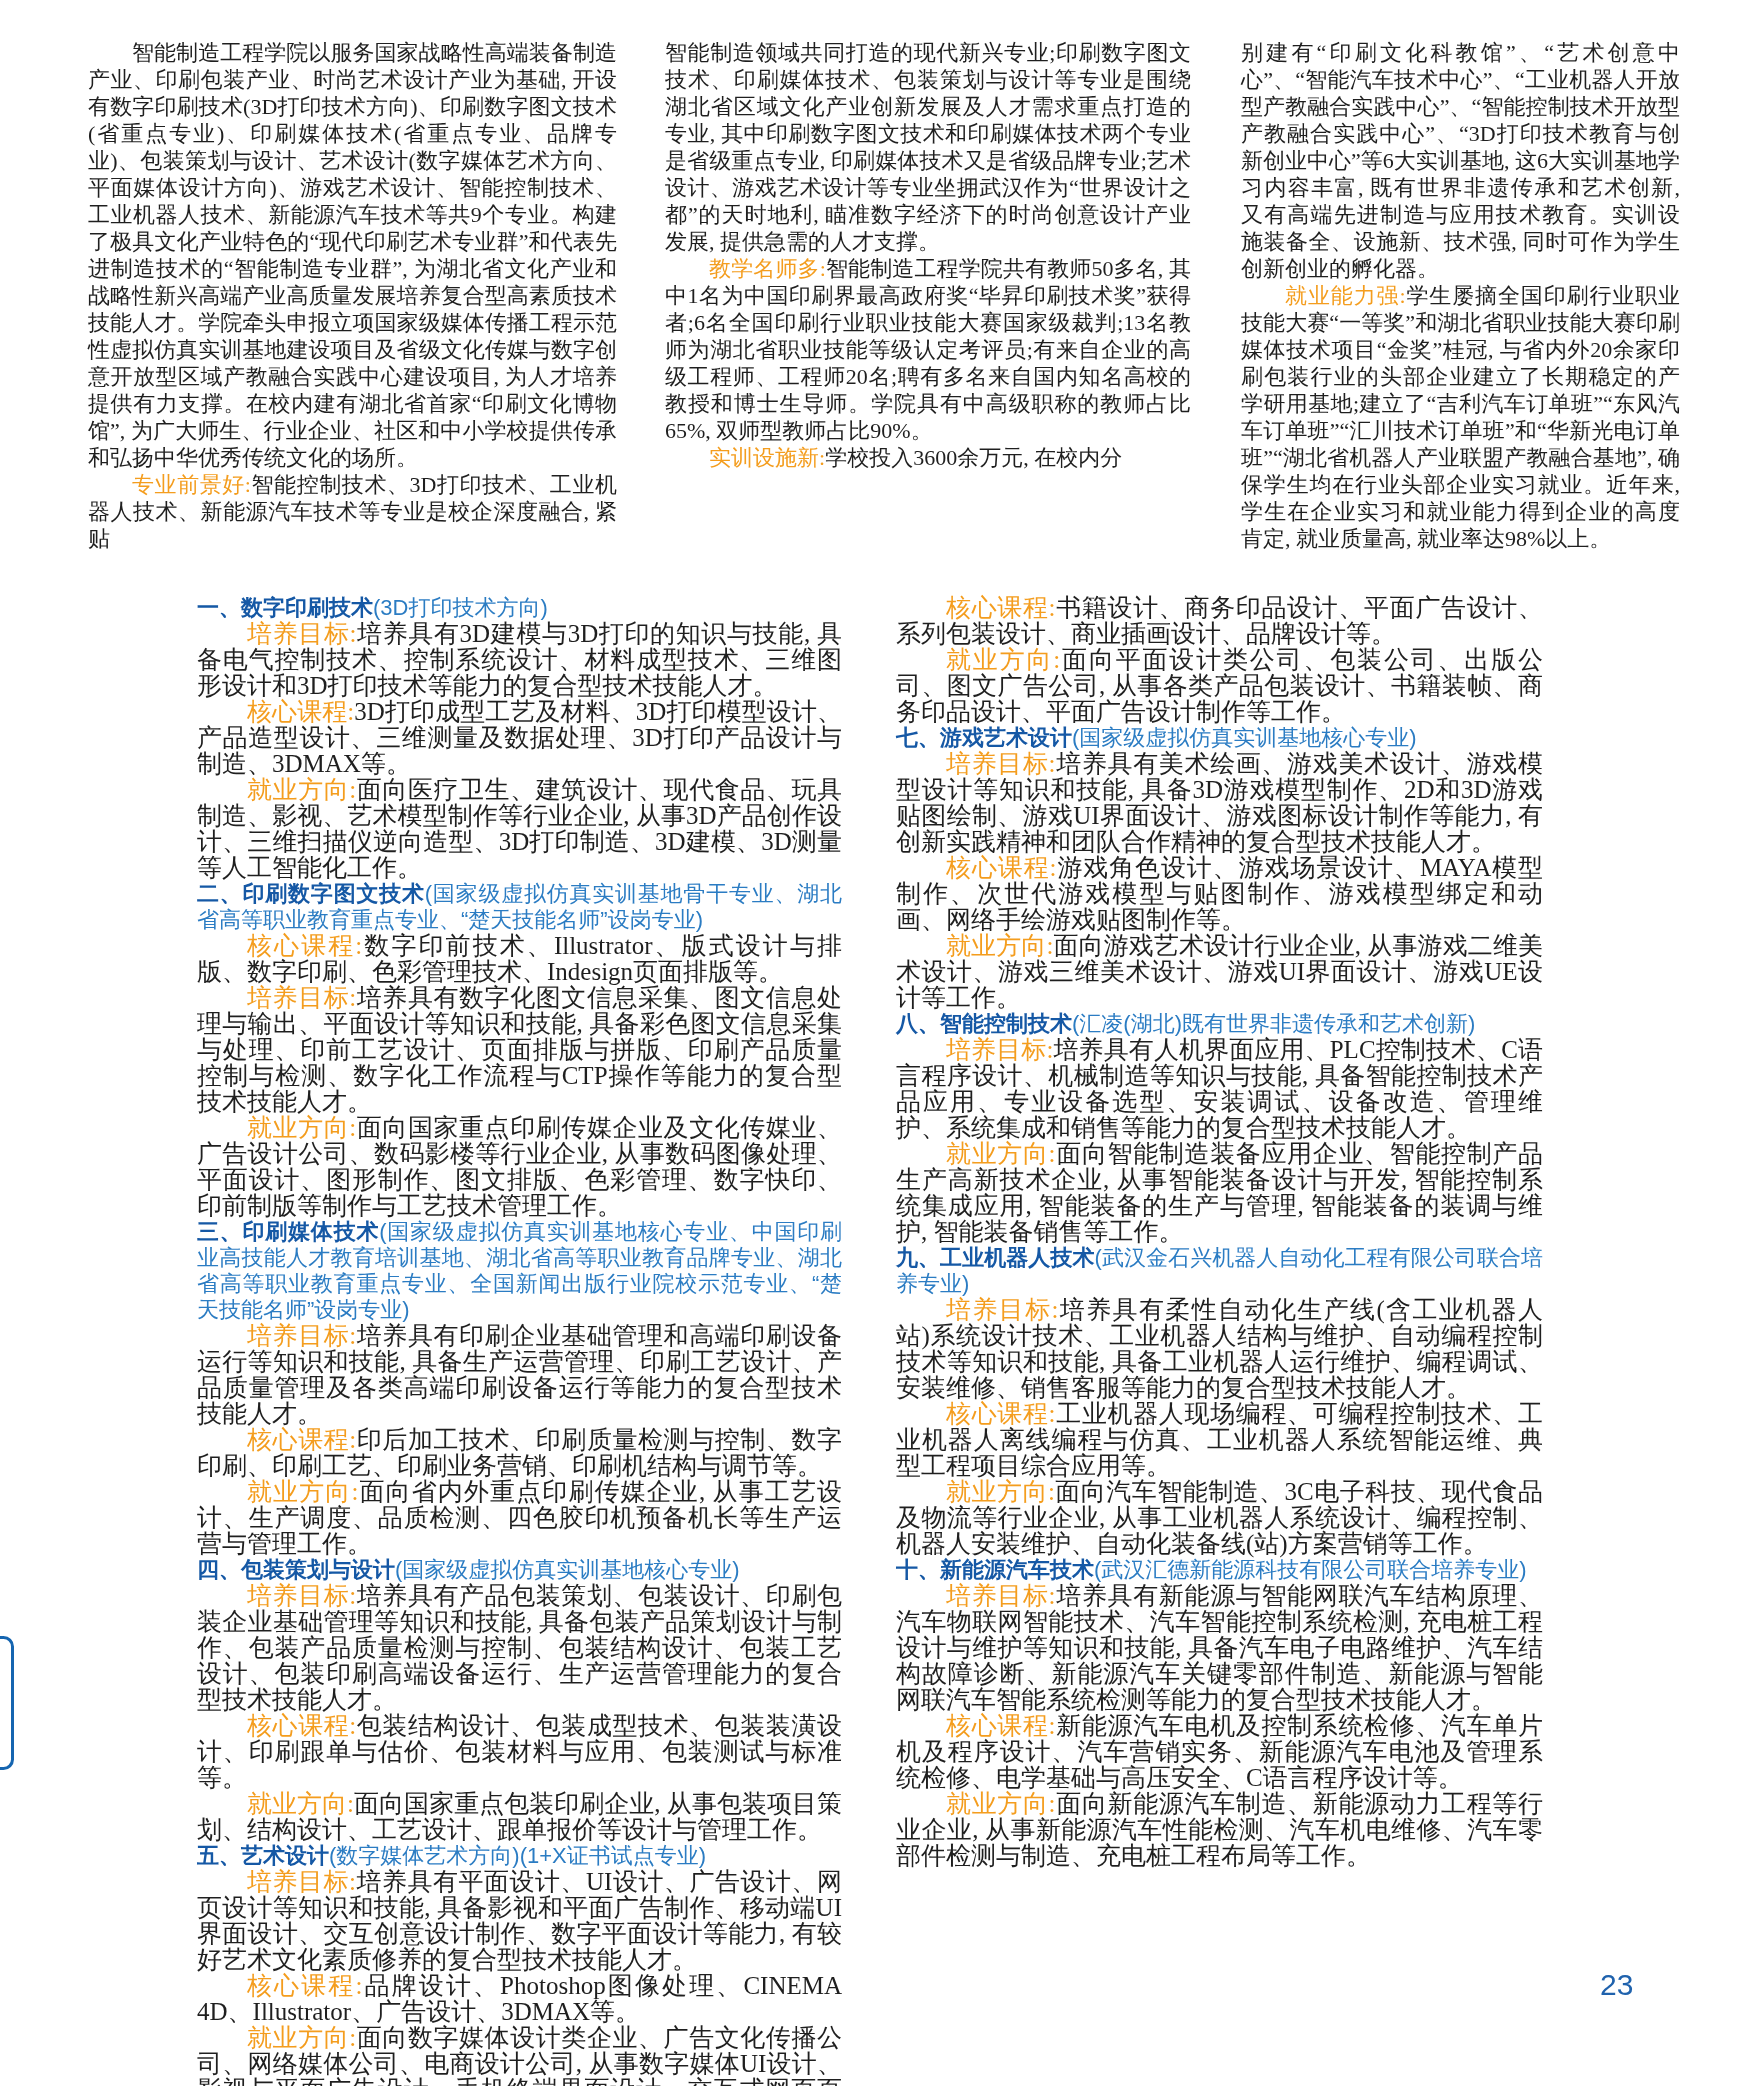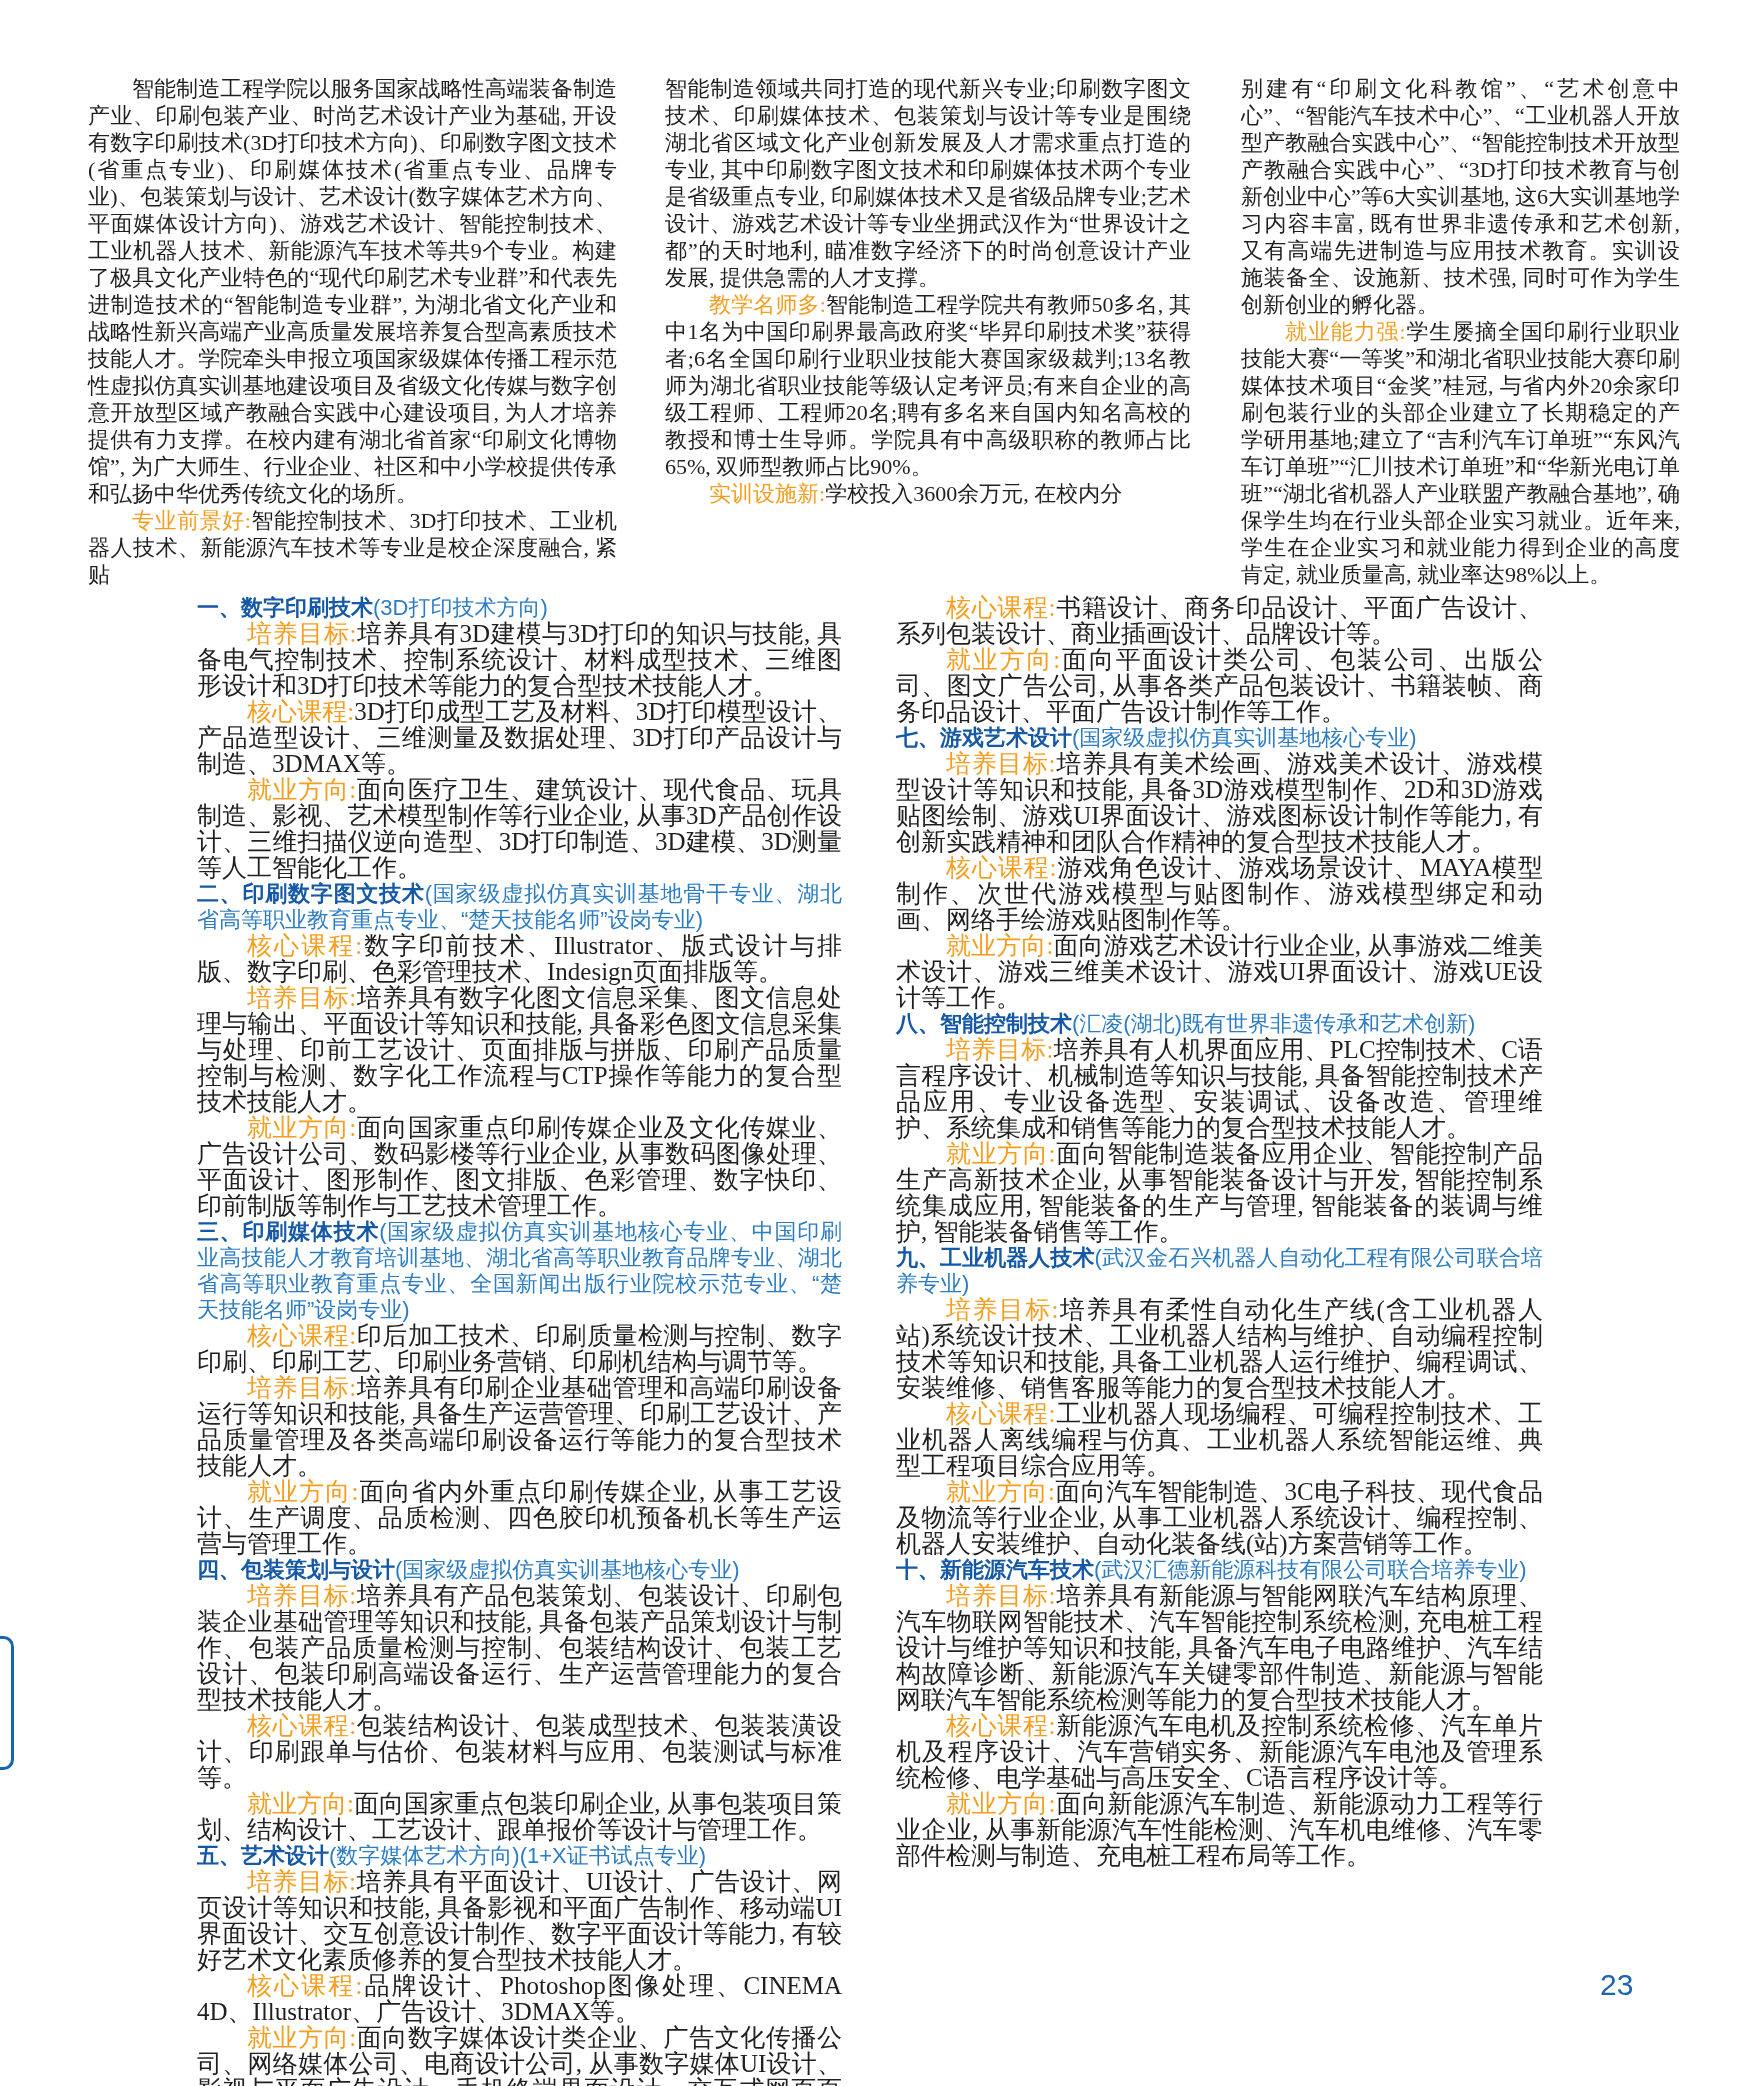"智能制造工程学院以服务国家战略性高端装备制造产业、印刷包装产业、时尚艺术设计产业" .icol { margin-top: 36px -> none }
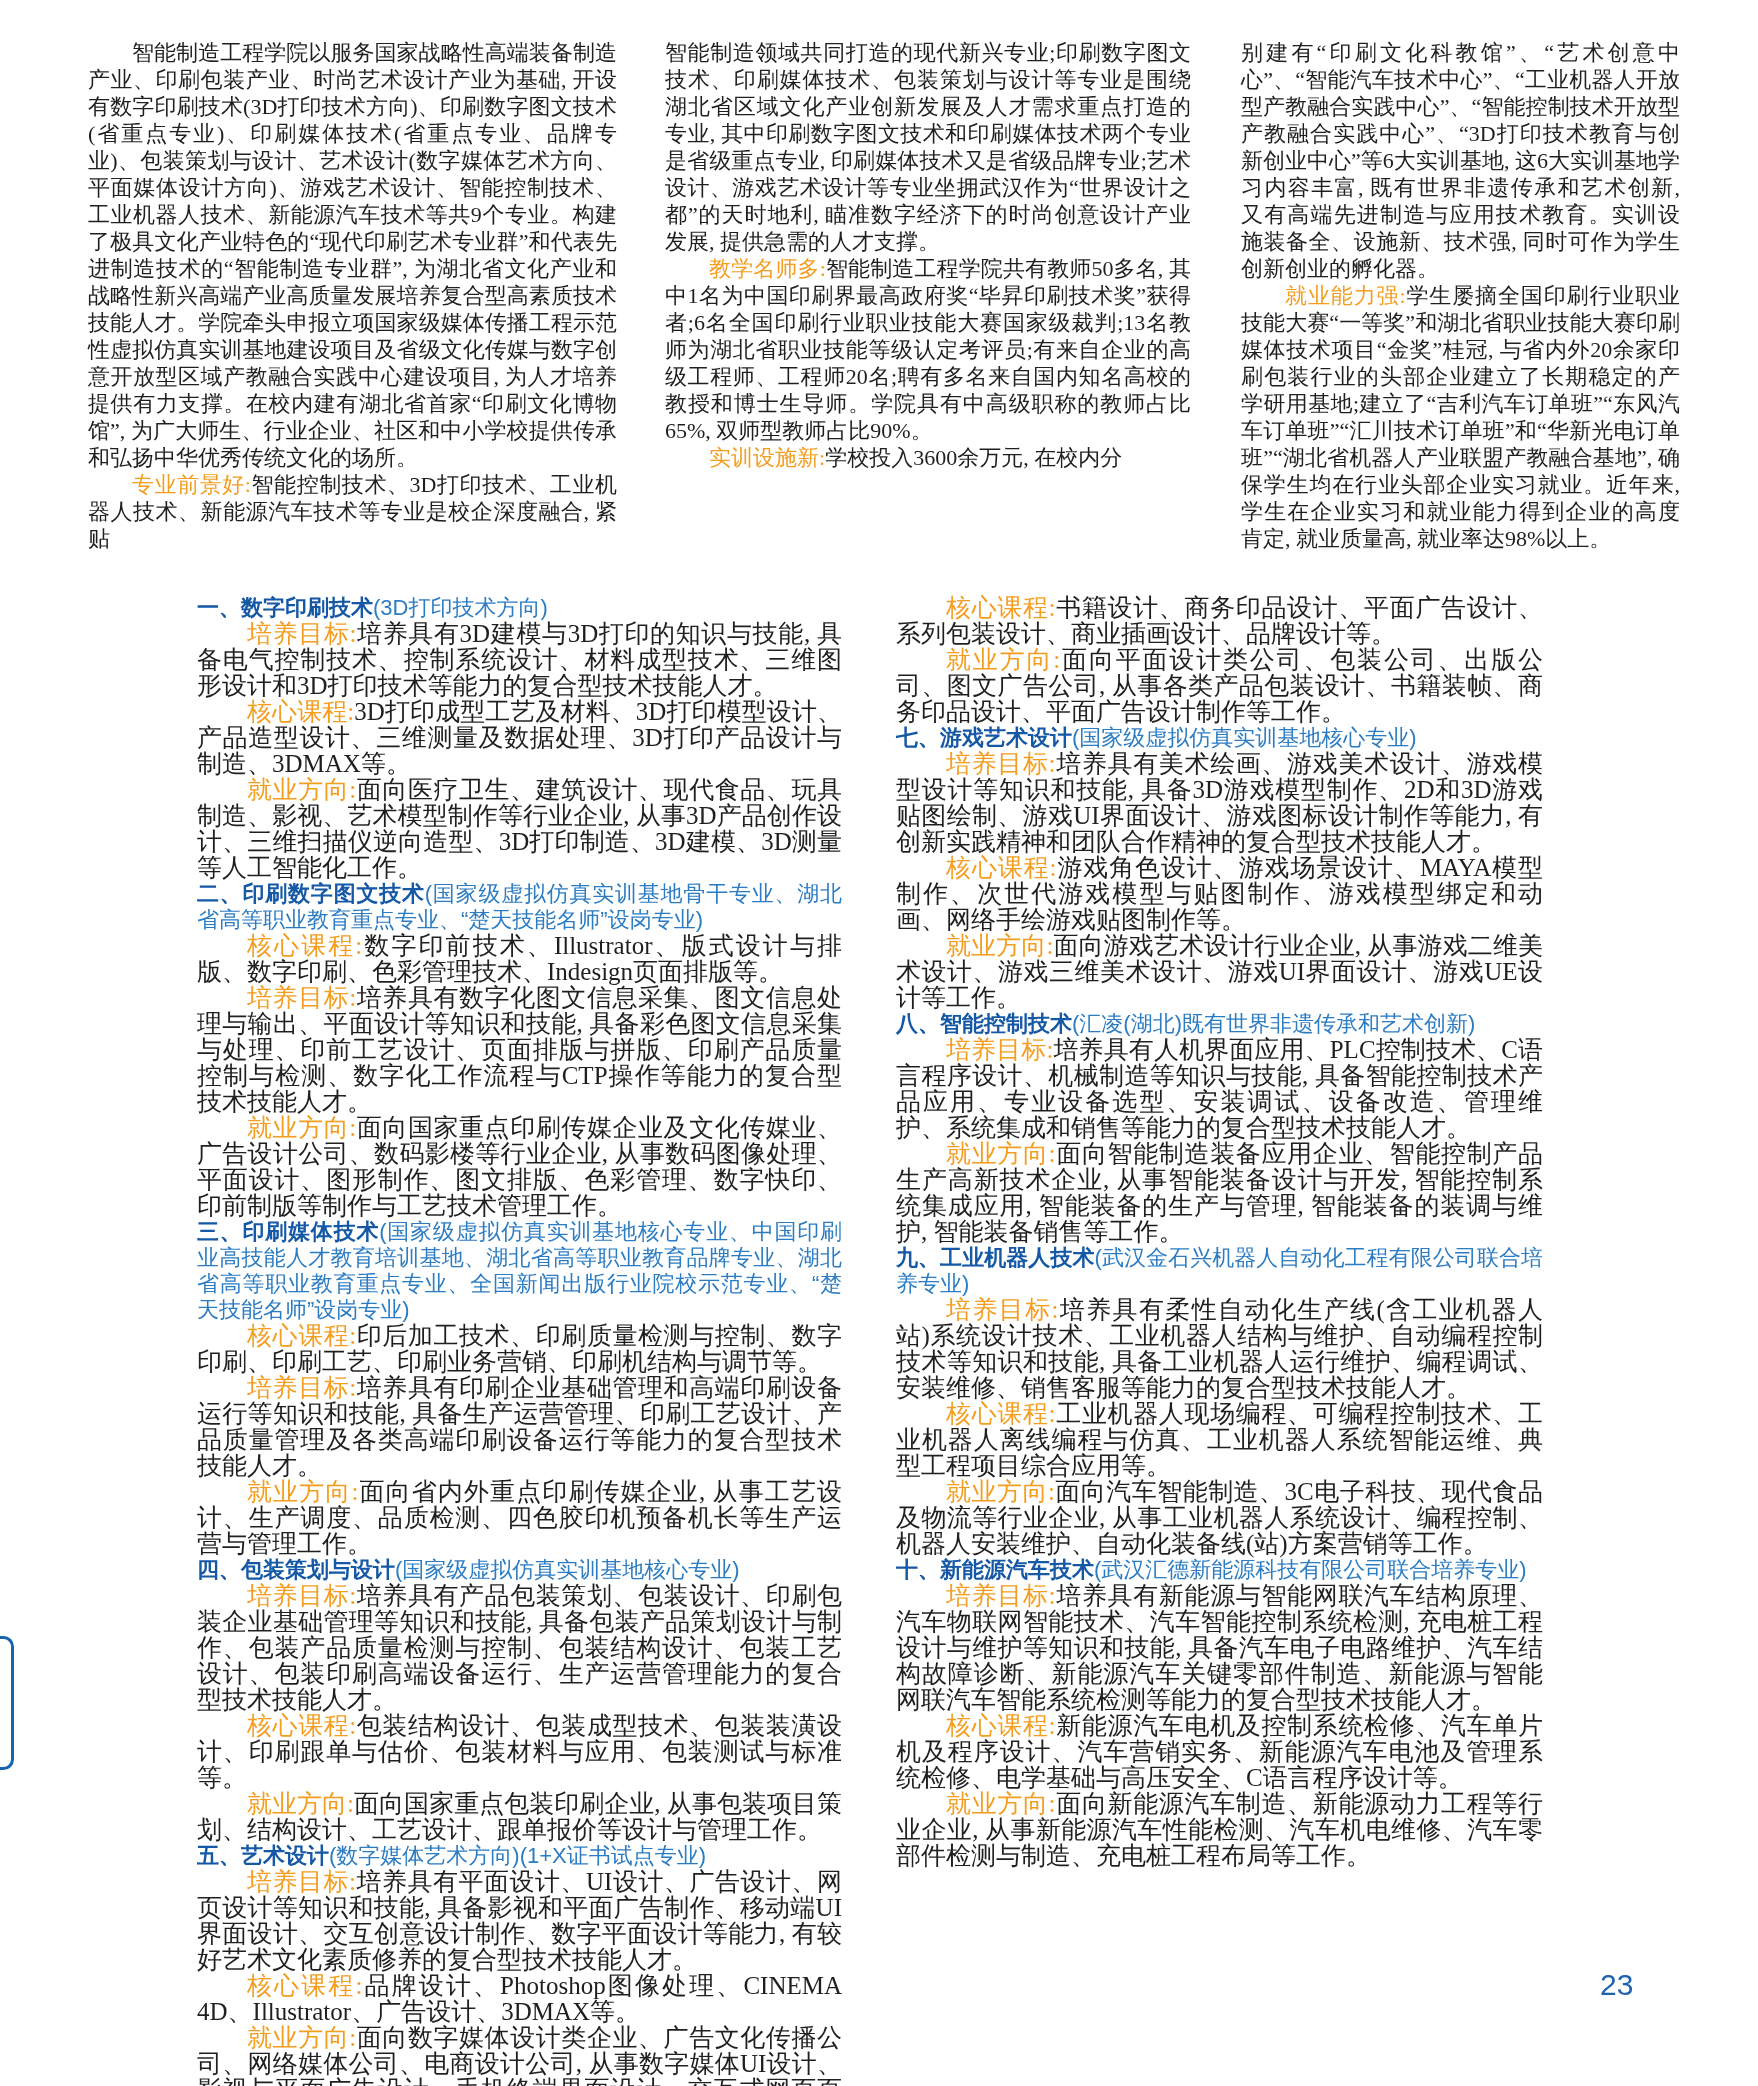"核心课程:印后加工技术、印刷质量检测与控制、数字印刷、印刷工艺、印刷业务营销、印" p.prog-para { order: before "培养目标:培养具有印刷企业基础管理和高端印刷设备运行等知识和技能," -> after "培养目标:培养具有印刷企业基础管理和高端印刷设备运行等知识和技能," }
